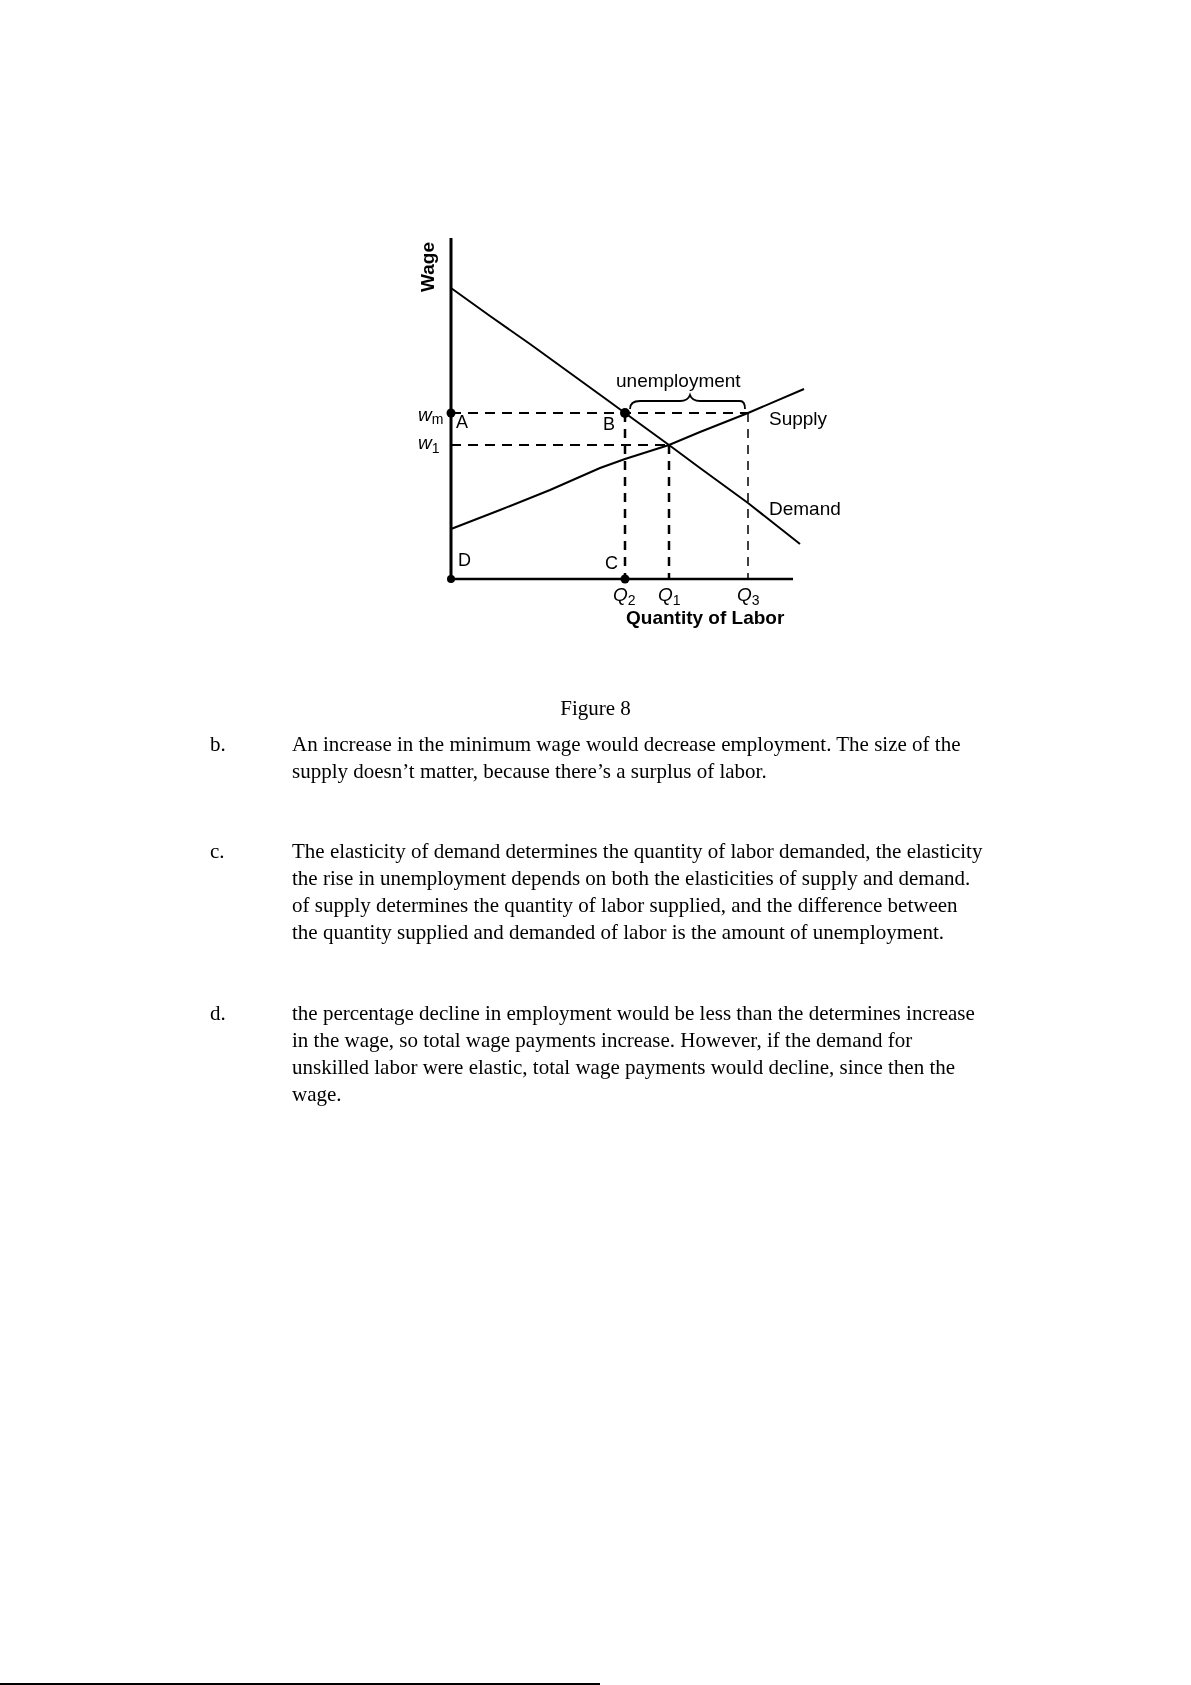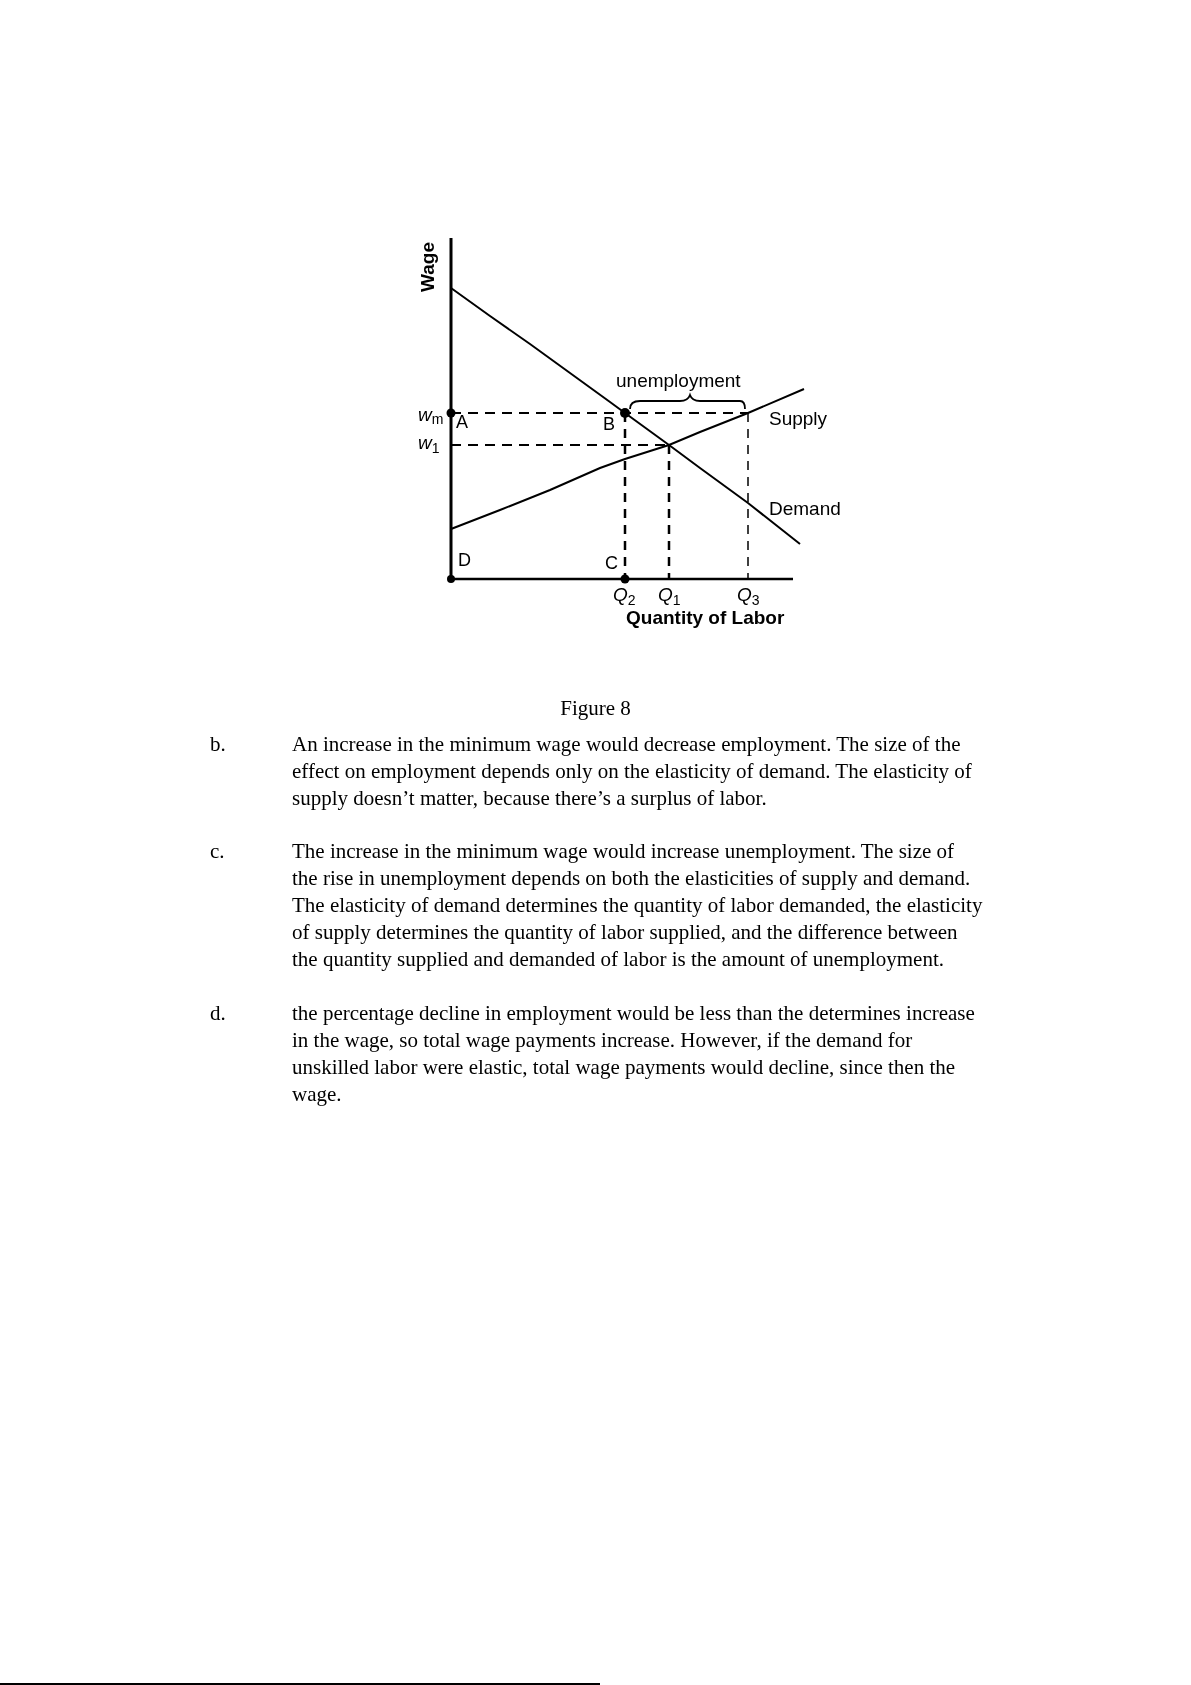"effect on employment depends only" div { html: <div>effect on employment depends only on the elasticity of demand. The elasticity of</div> -> none }
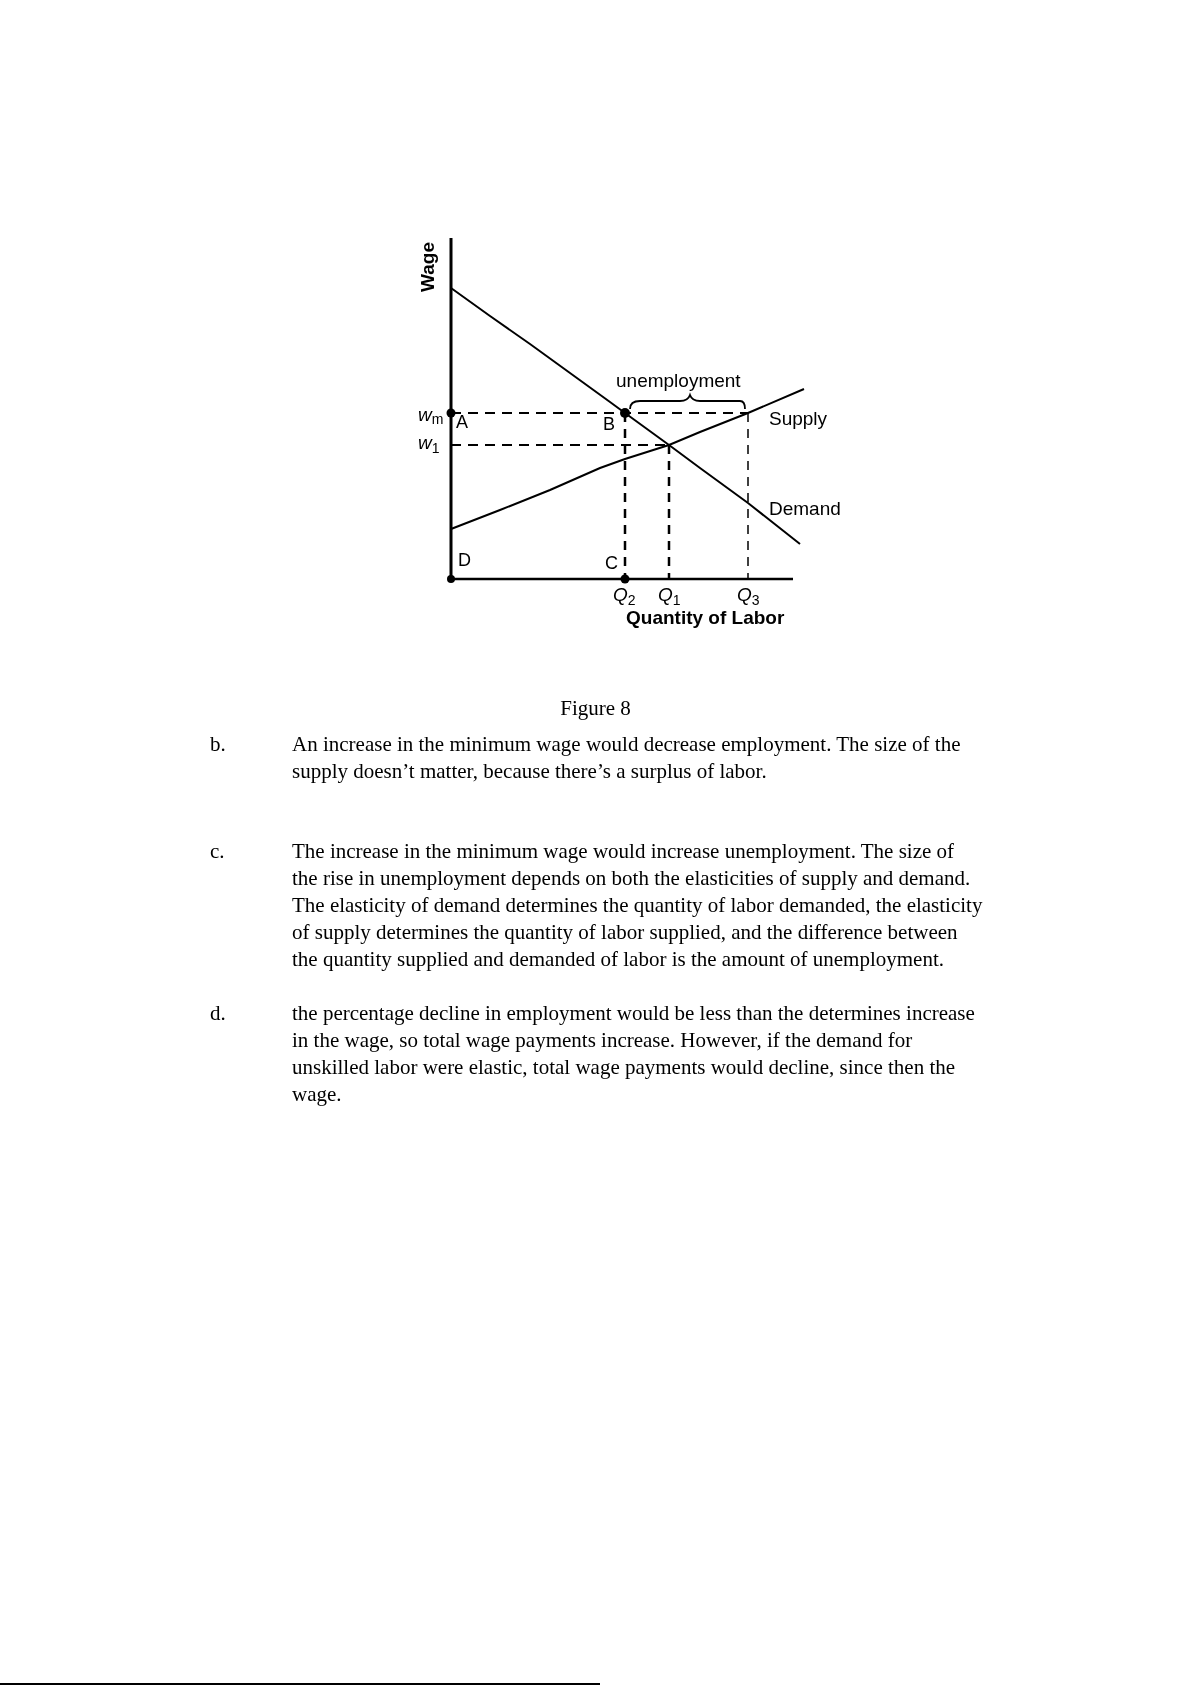"The increase in the minimum" div { html: <div>The increase in the minimum wage would increase unemployment. The size of</div> -> none }
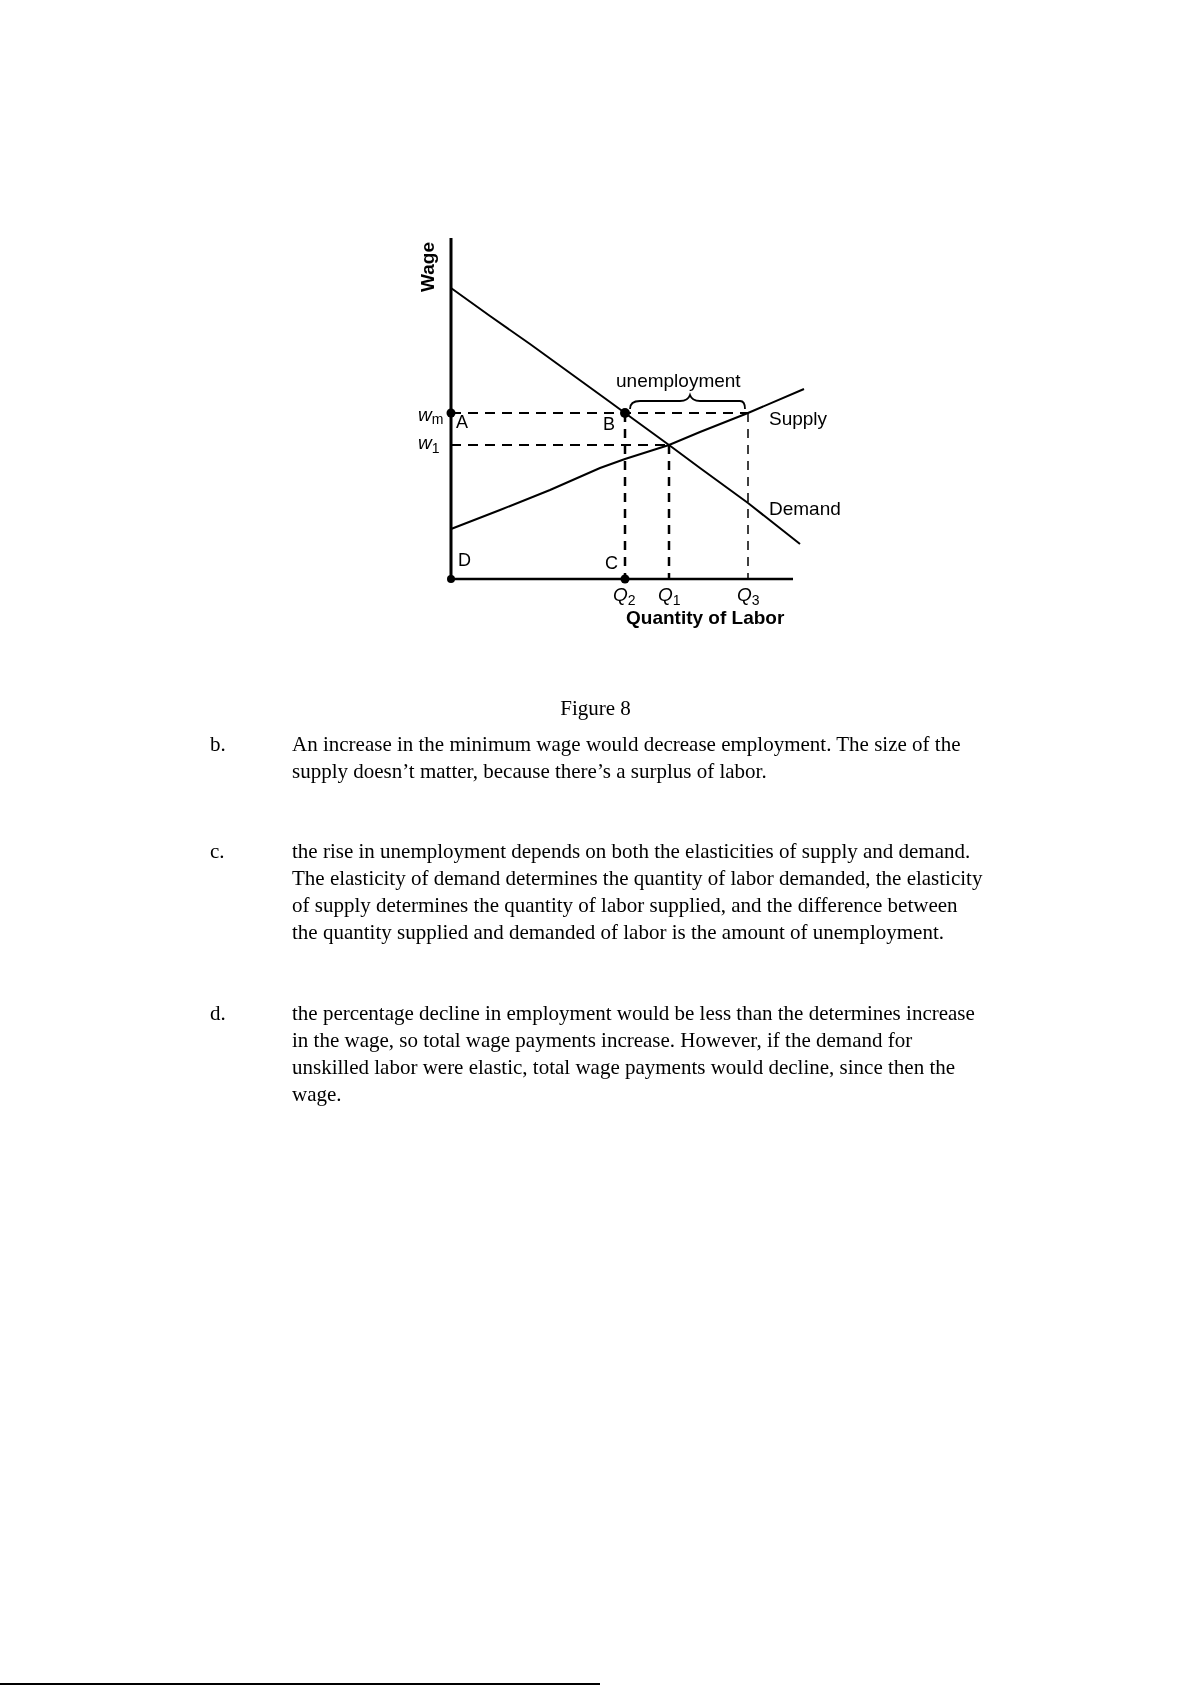"the rise in unemployment depends" div { order: before "The elasticity of demand determines" -> after "The elasticity of demand determines" }
